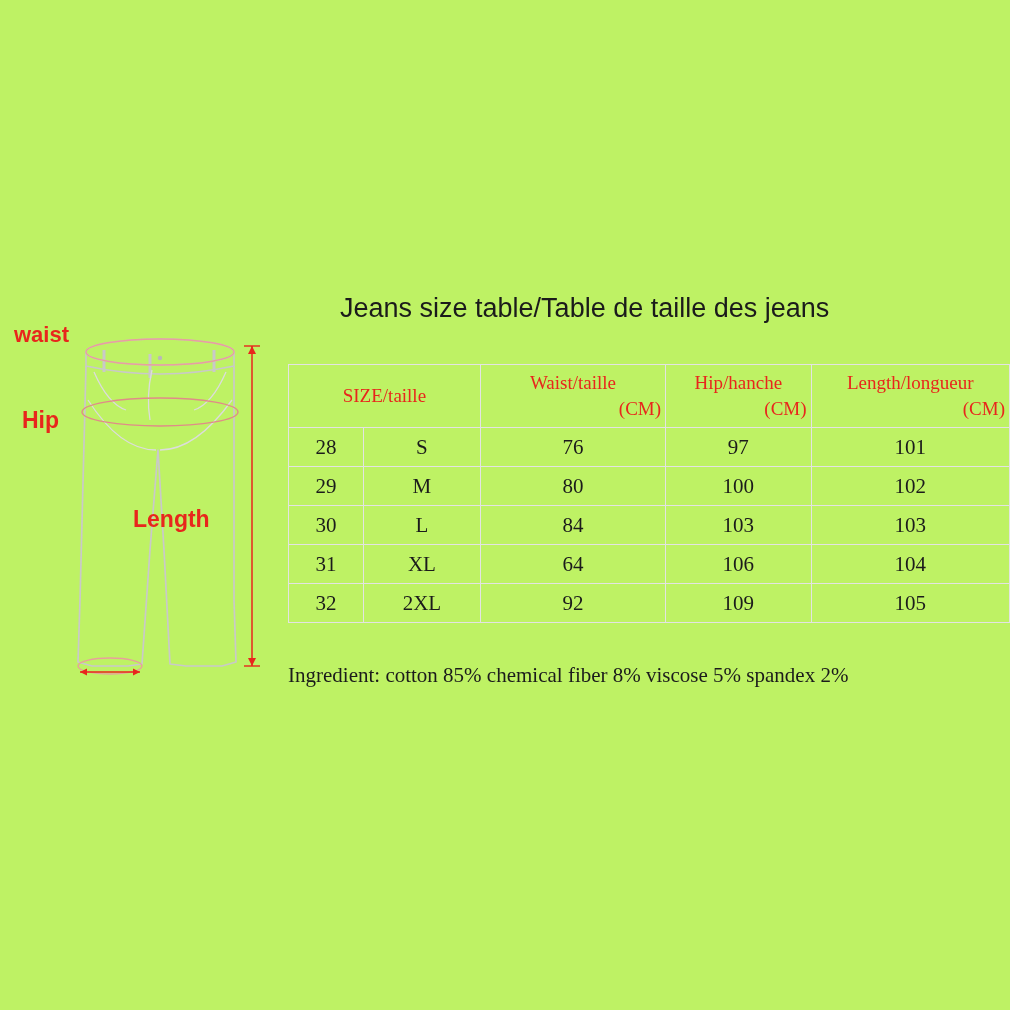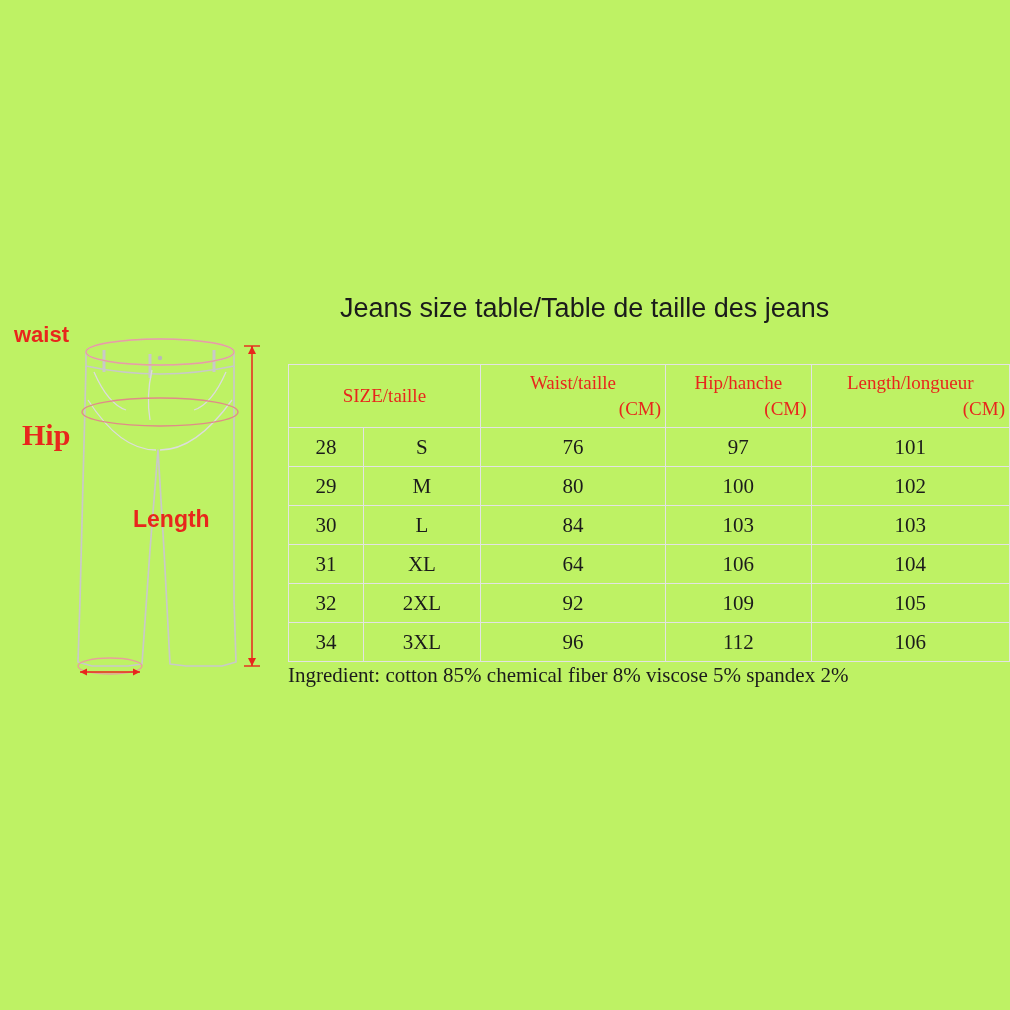"Hip" #label-hip { font-family: Liberation Serif, serif -> none; font-size: 30px -> 23px; top: 418px -> 407px }
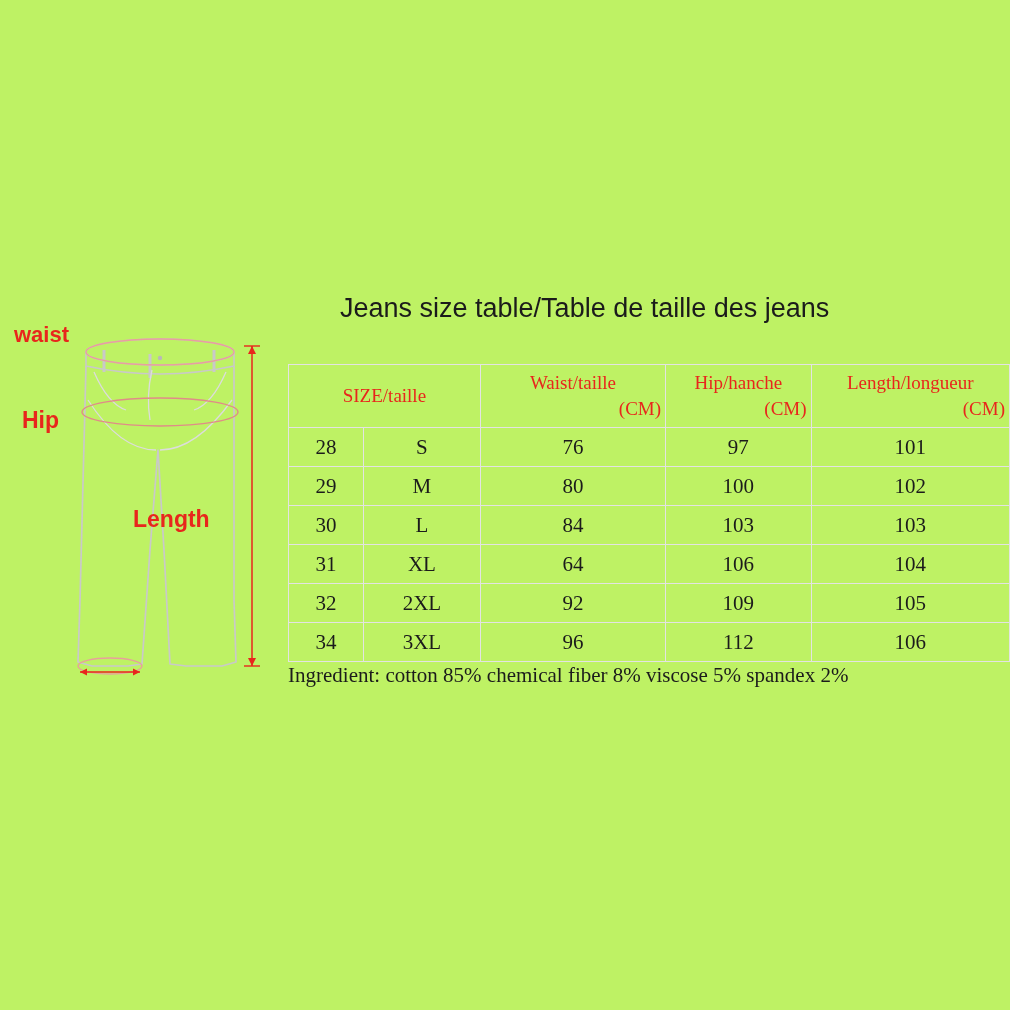"34" tr { html: <tr> <td>34</td> <td>3XL</td> <td>96</td> <td>112</td> <td>106</td> </tr> -> none }
